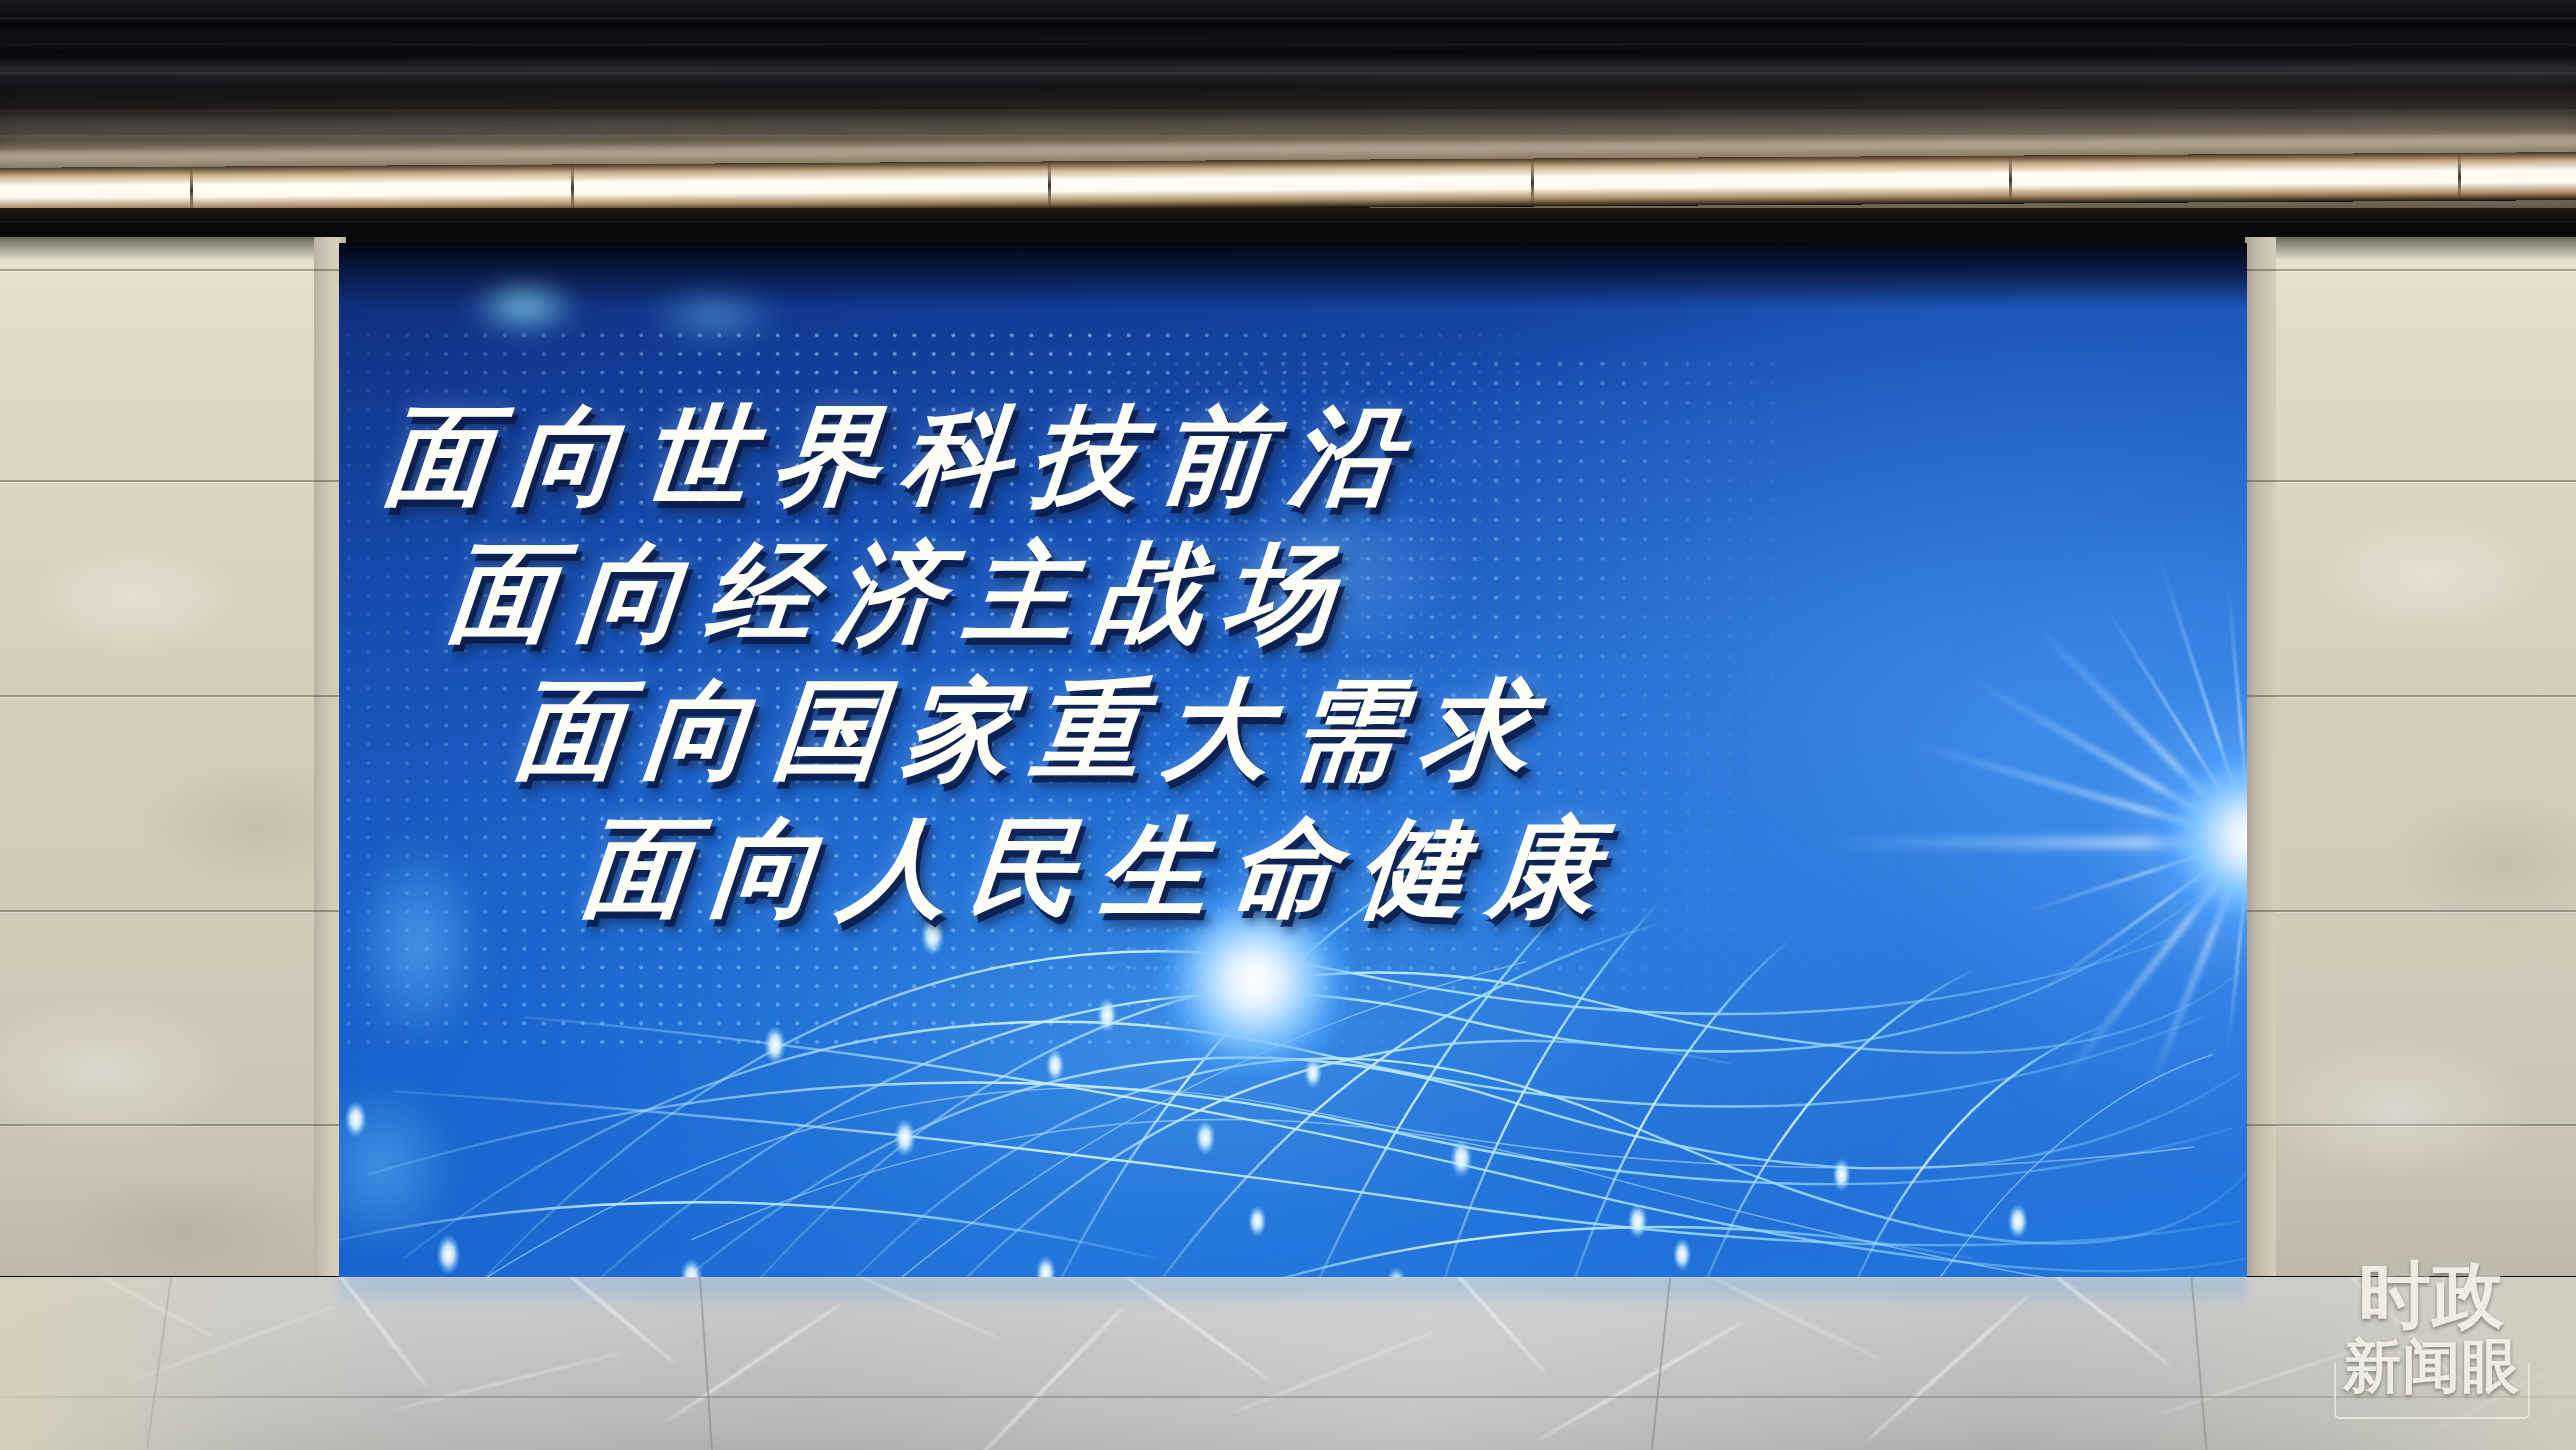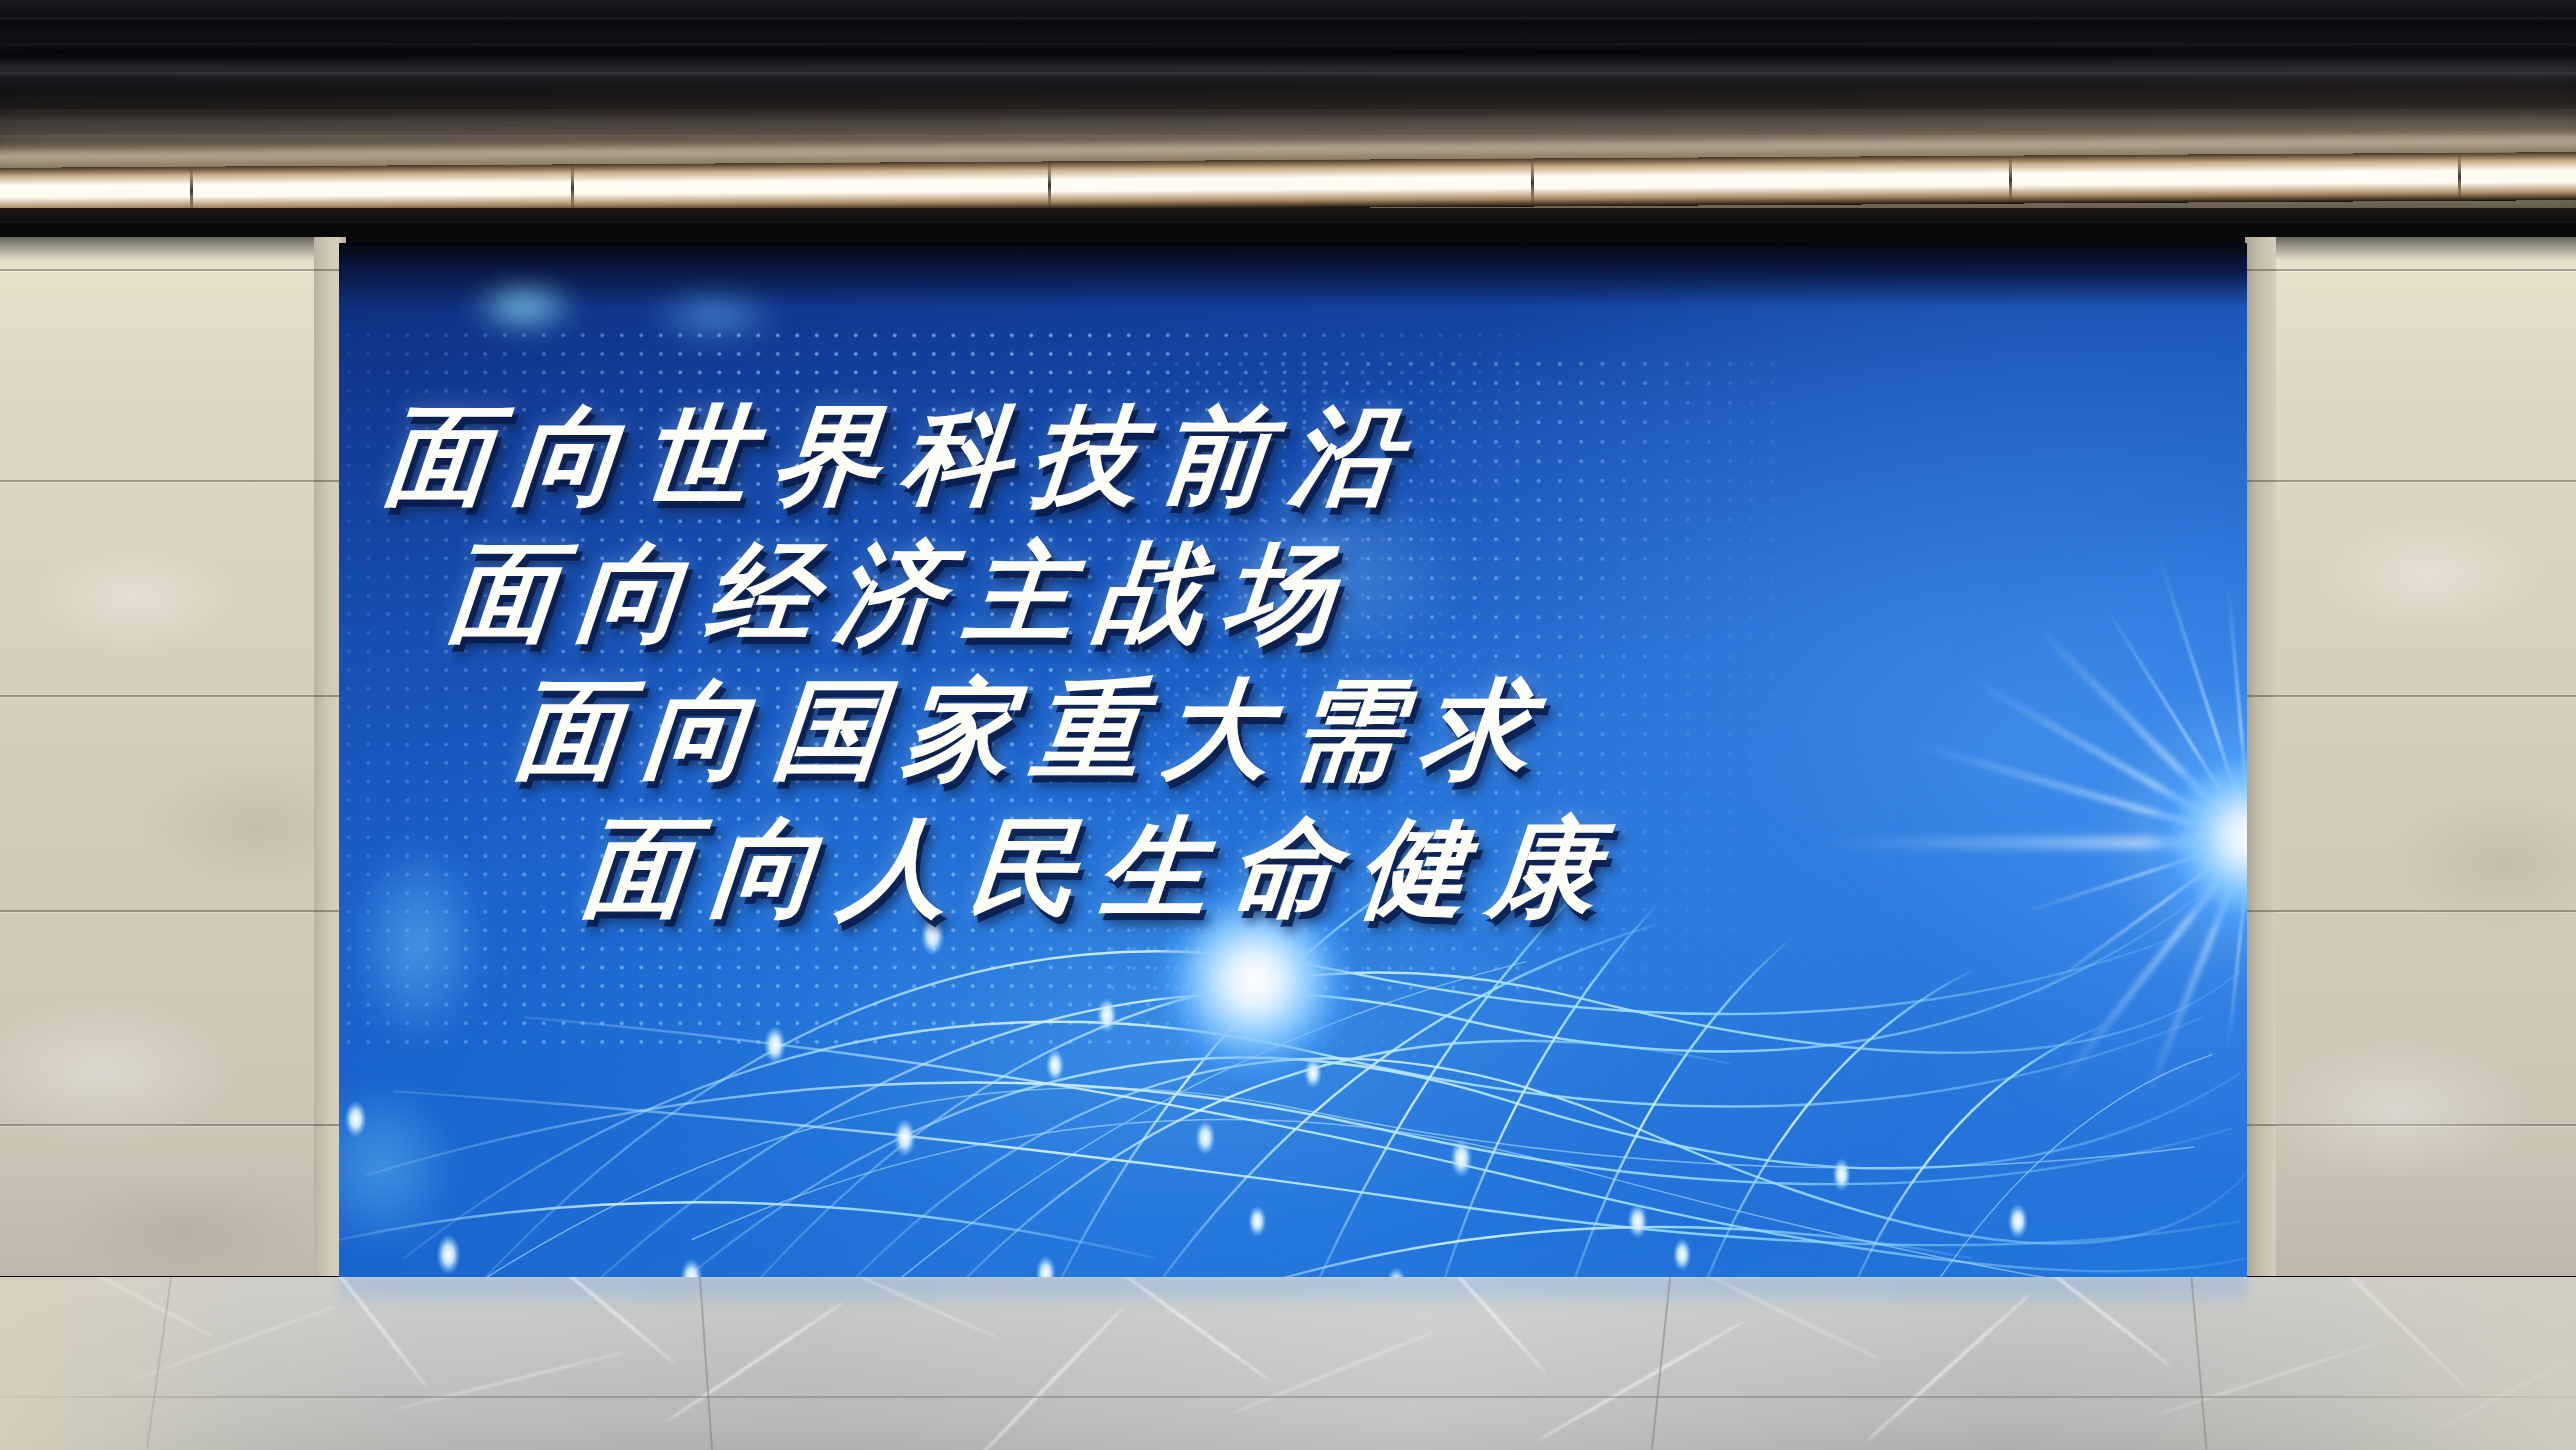"时政" div.watermark { html: none -> <div> <div> <div>时政</div> <div>新闻眼</div> <div></div> </div> </div> }
